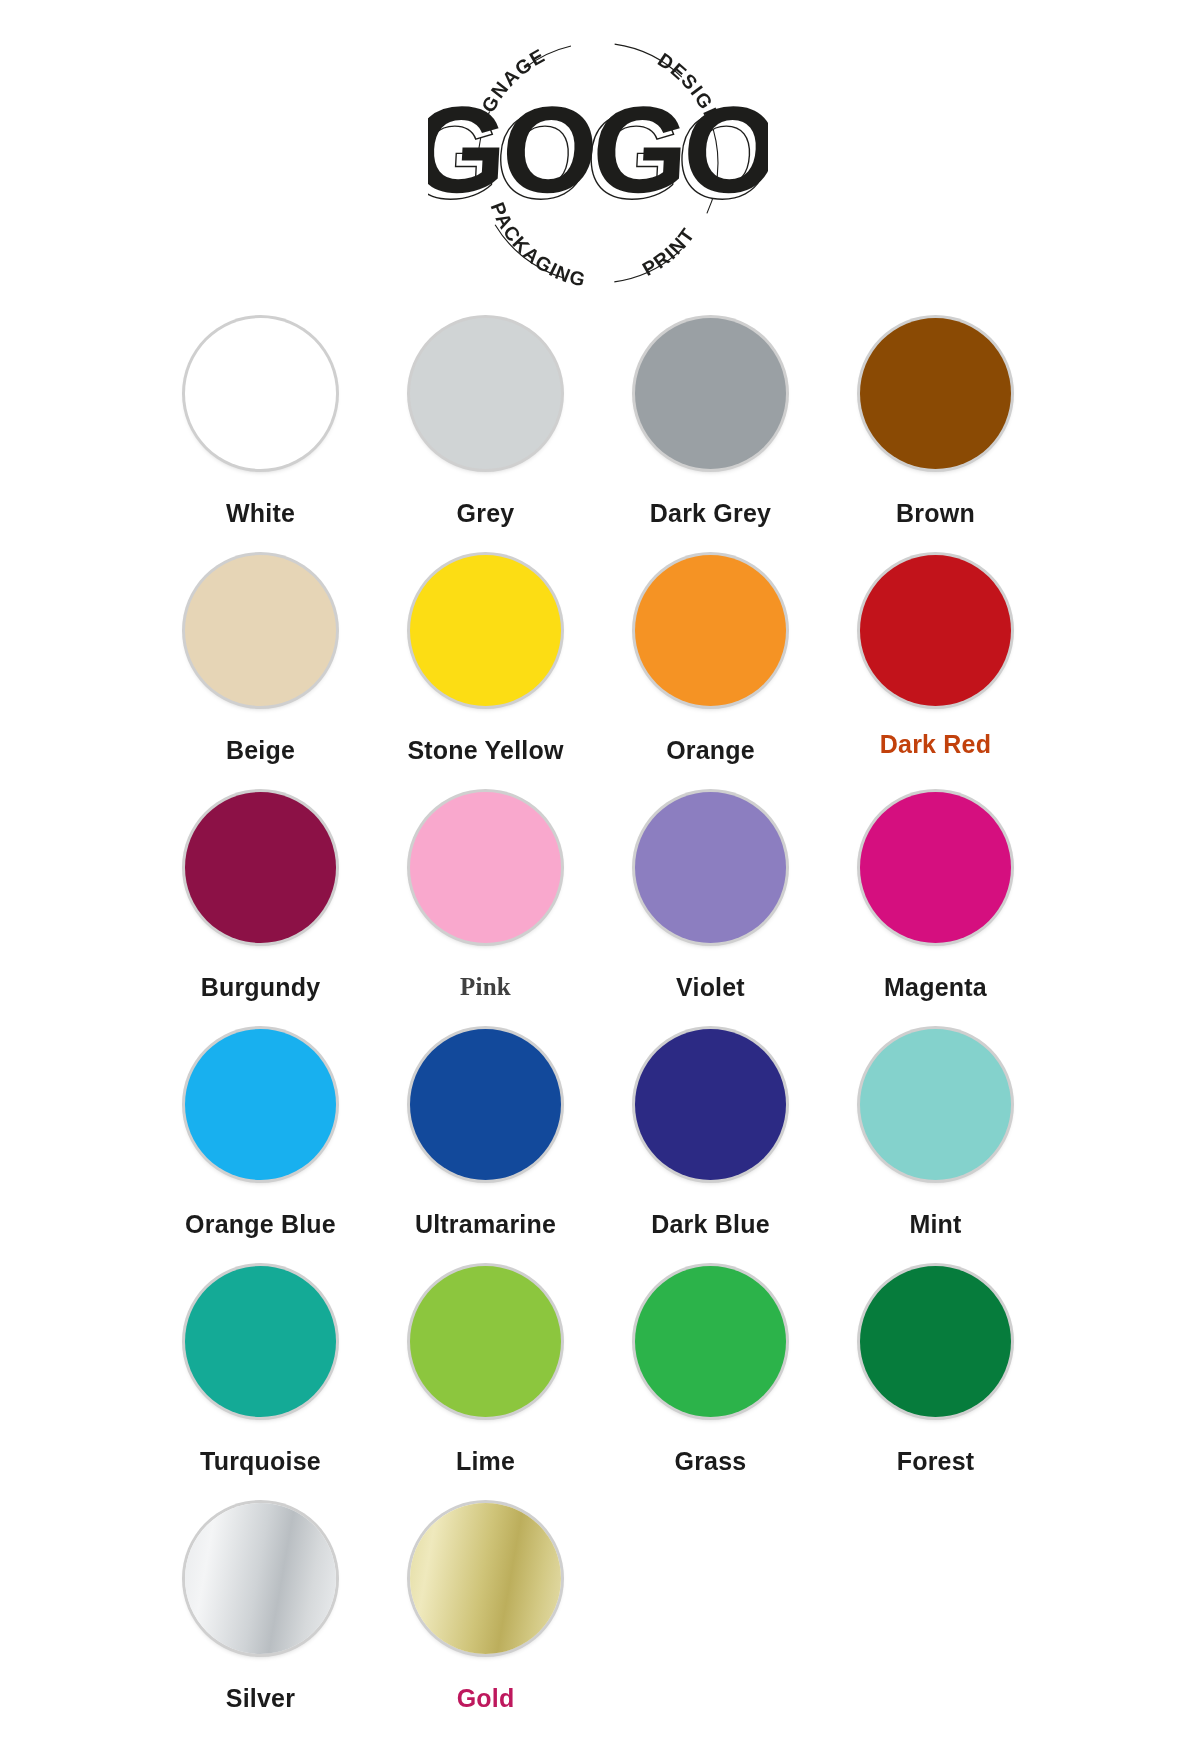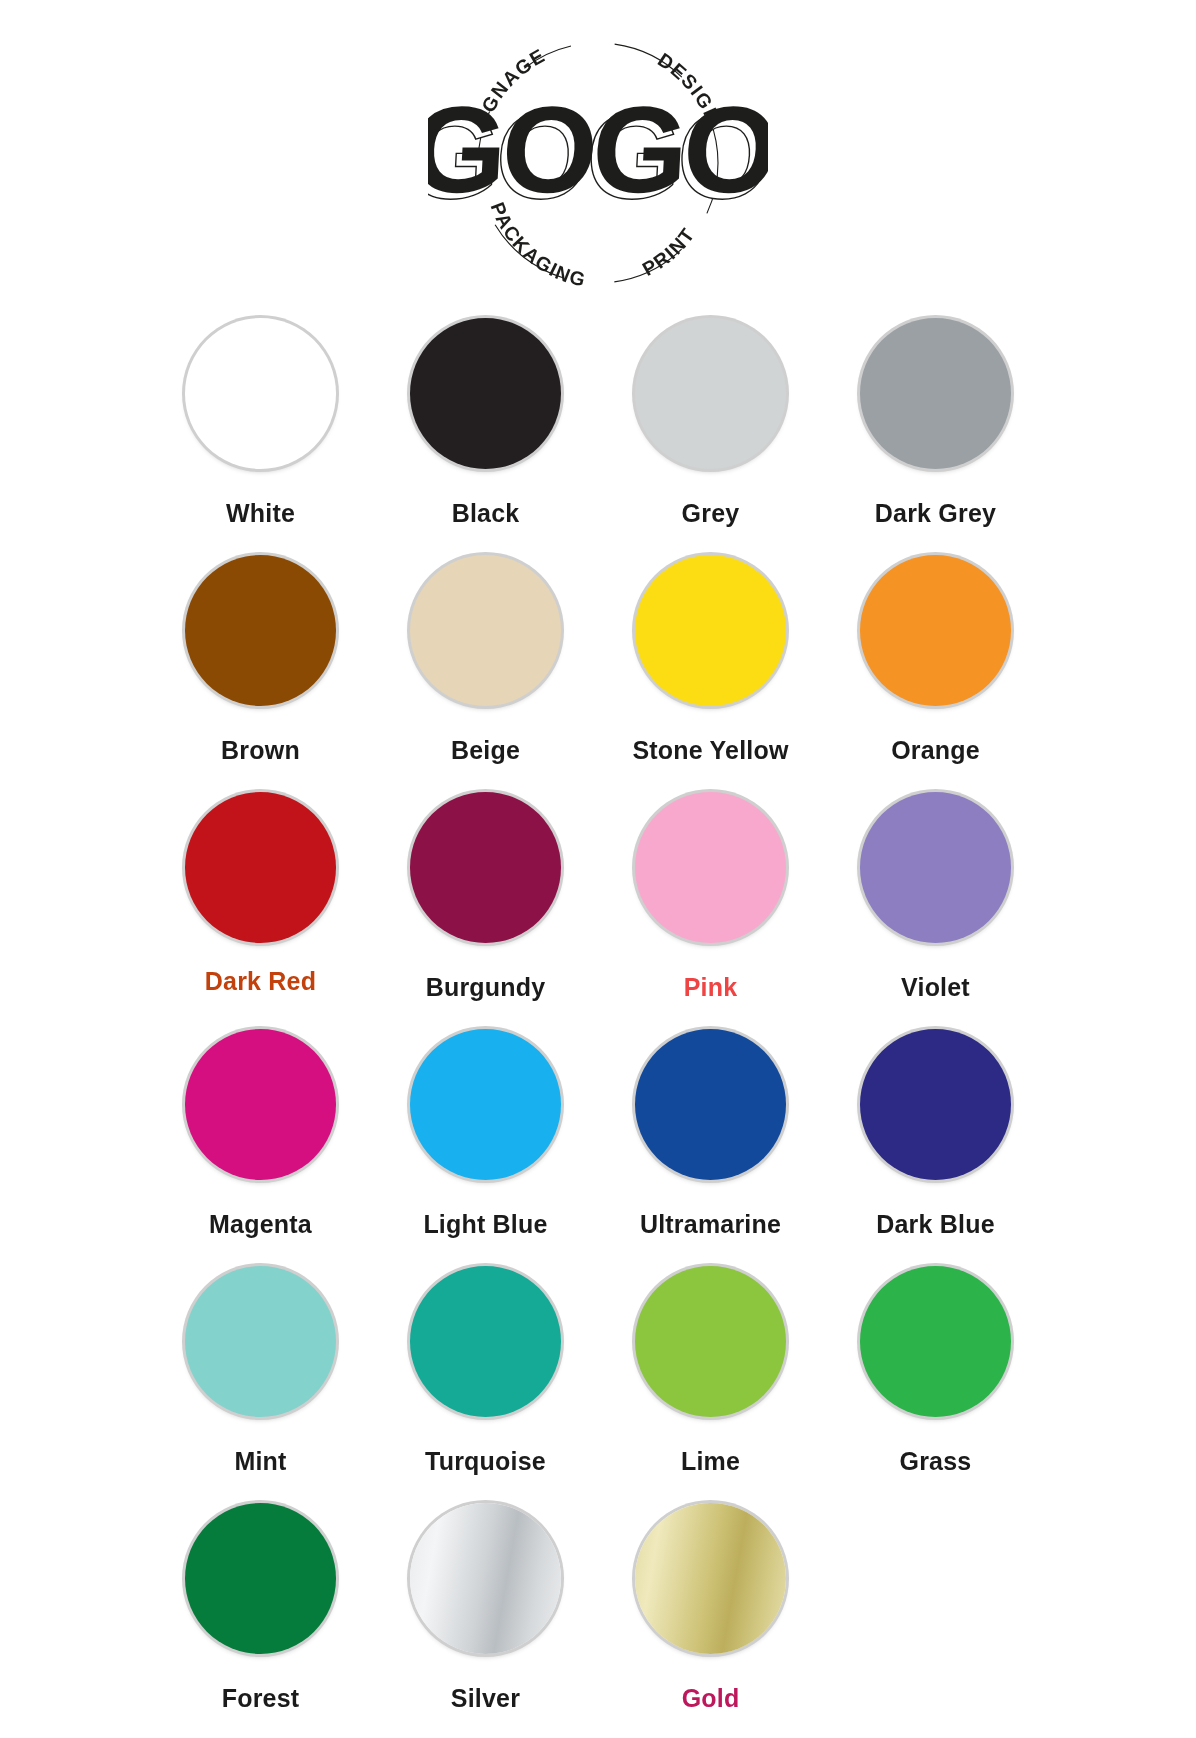"Black" div.swatch-cell { html: <div> <div></div> <div>Black</div> </div> -> none }
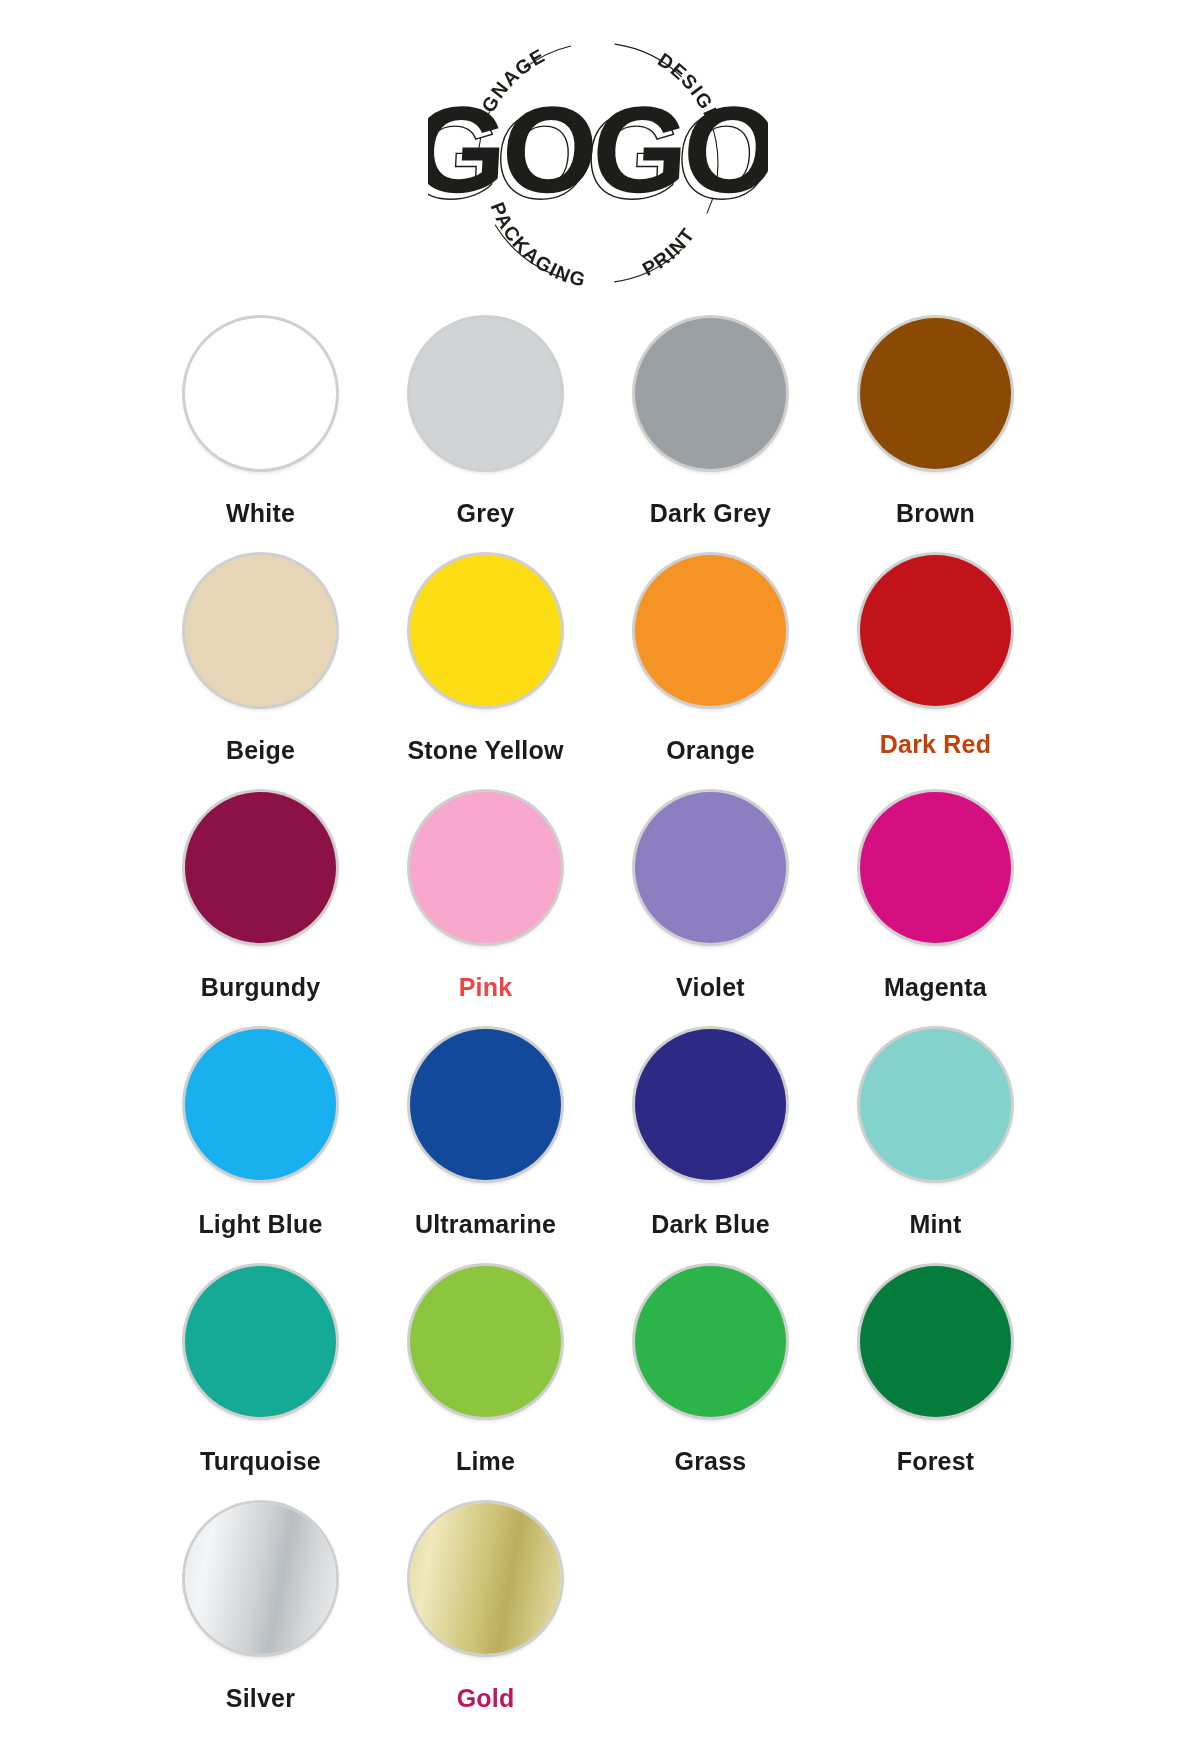"Pink" div.swatch-label { color: #ef4444 -> #404040; font-family: none -> Liberation Serif, serif }
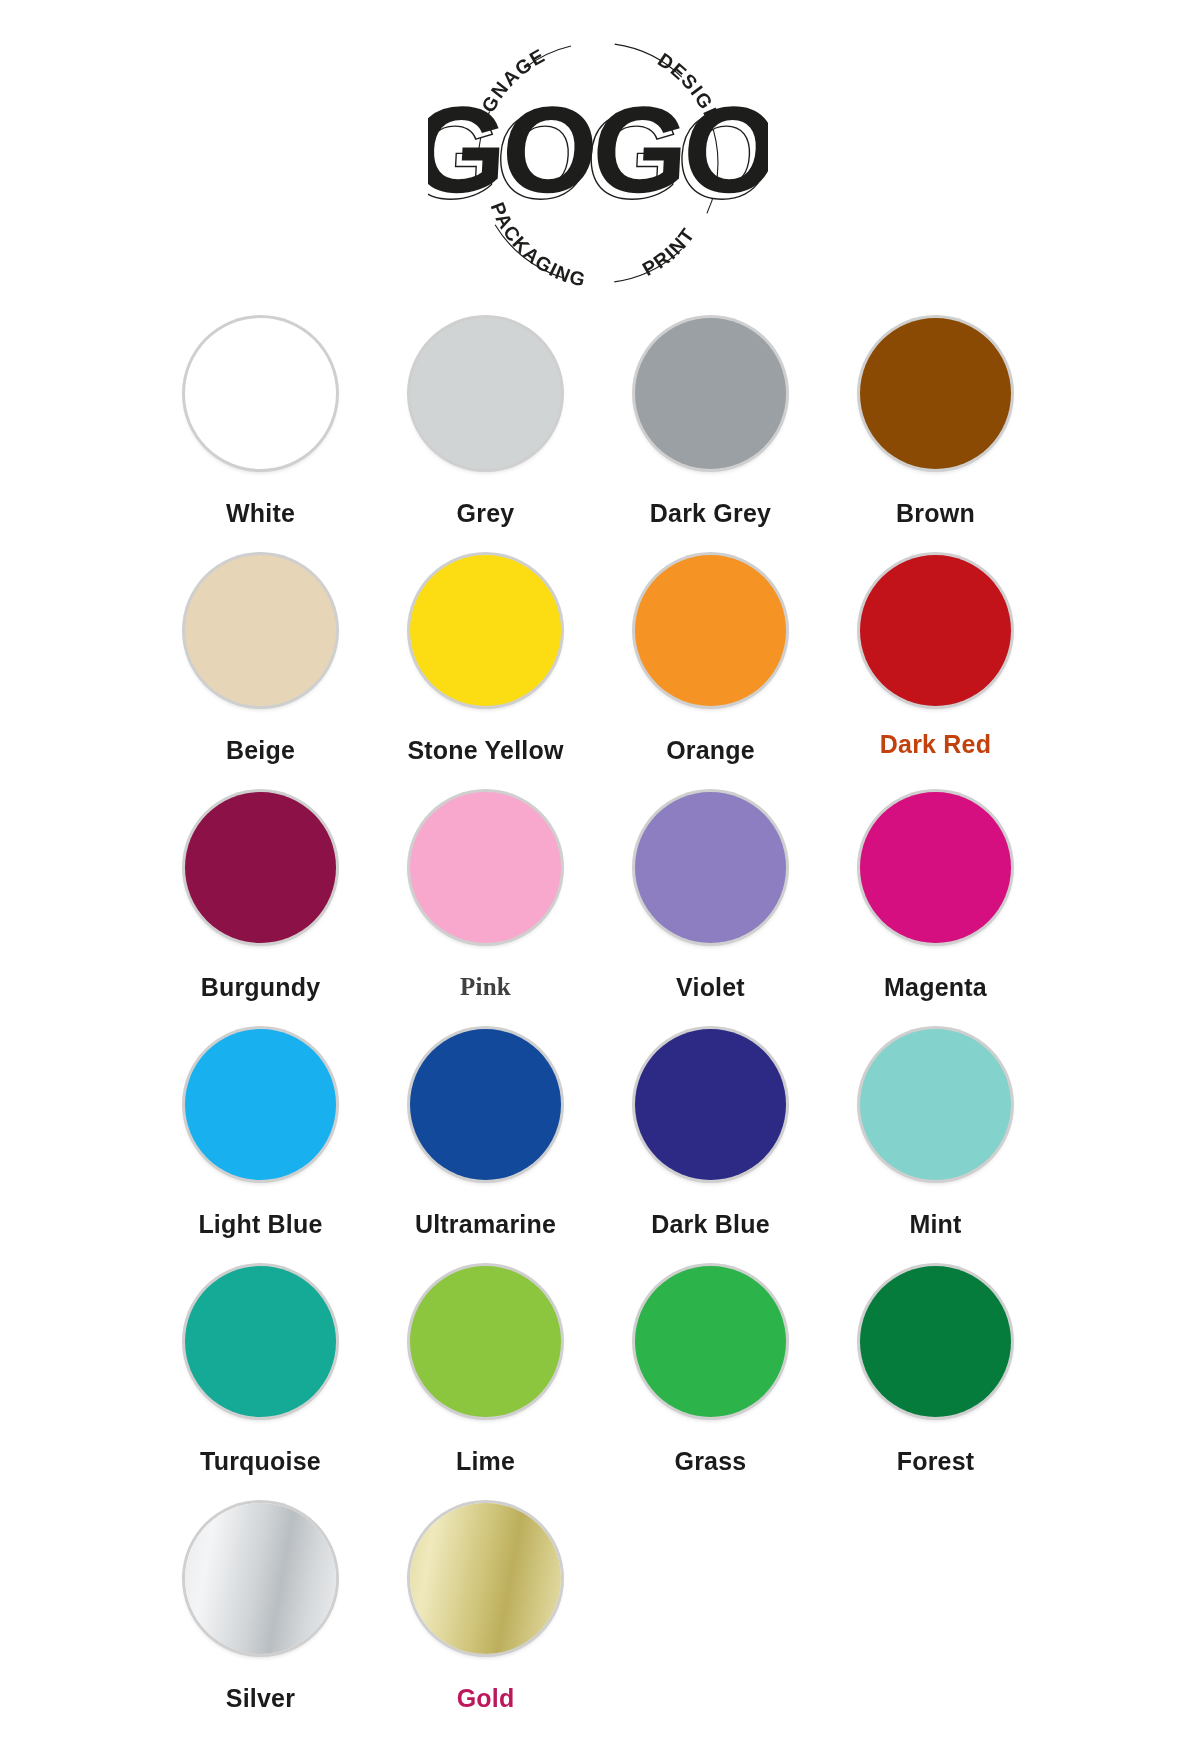"Light Blue" div.swatch-label { text: Light -> Orange }
